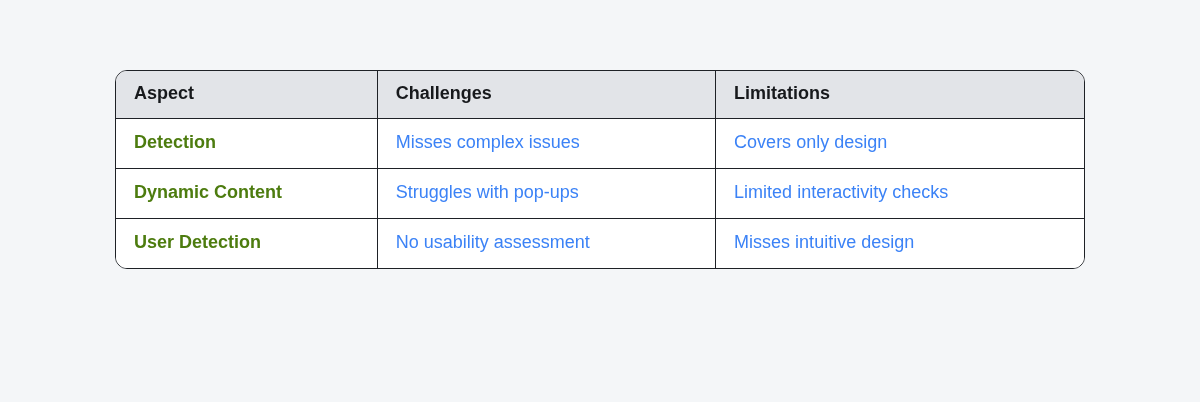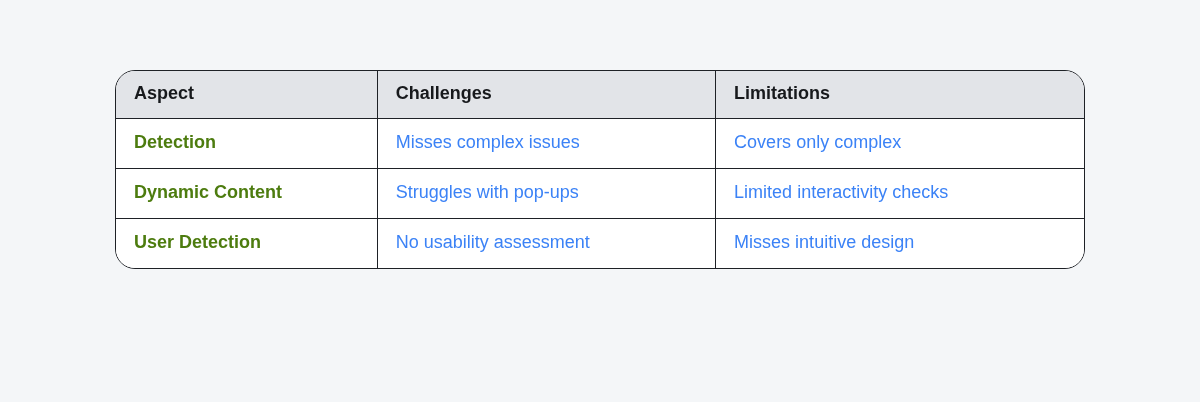"Aspect" .table-wrap { border-radius: 20px -> 12px }
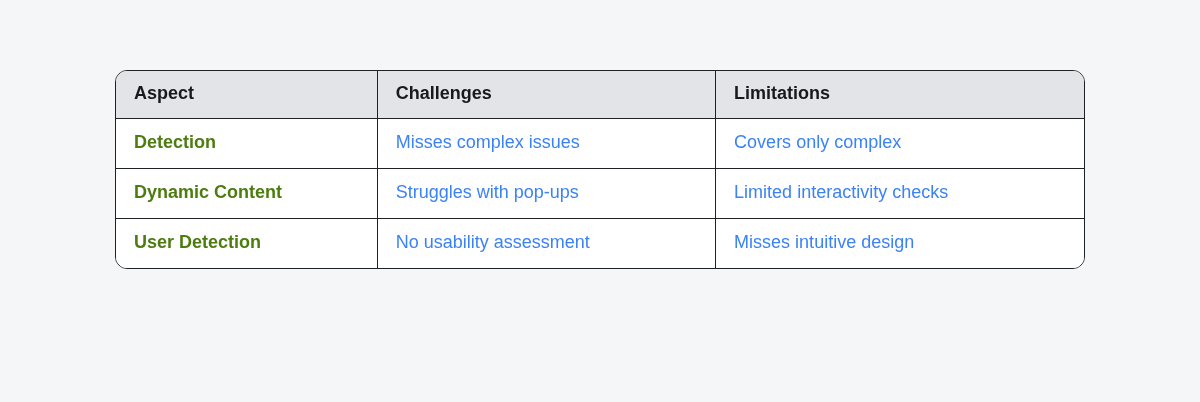"Covers only complex" td { text: complex -> design }
